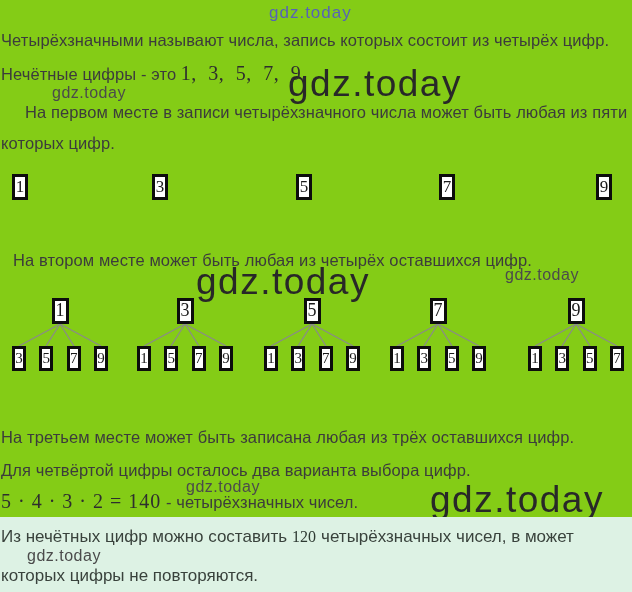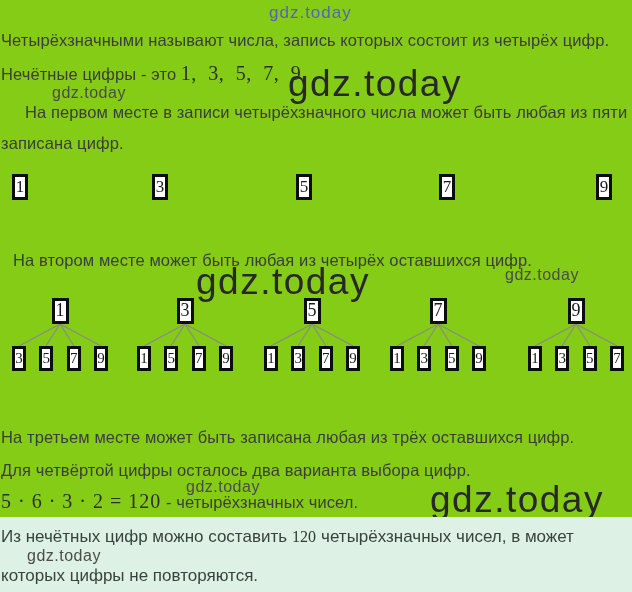"записана цифр." div.abs { text: записана -> которых }
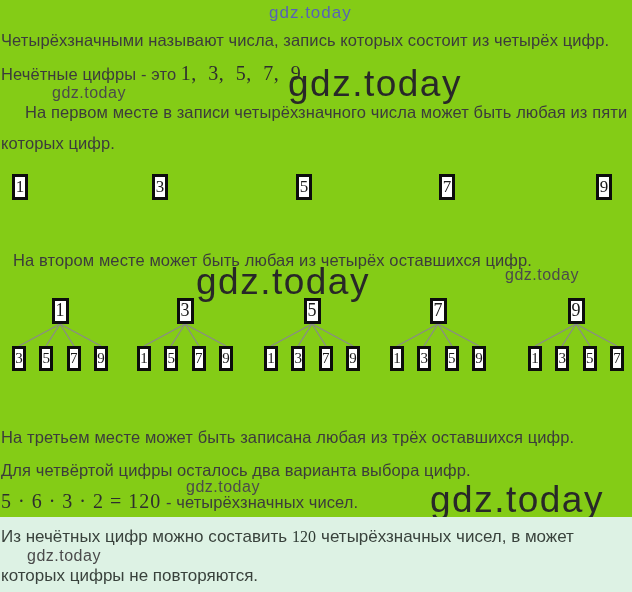"5 · 6 · 3" span.math { text: 6 · 3 · 2 = 120 -> 4 · 3 · 2 = 140 }
